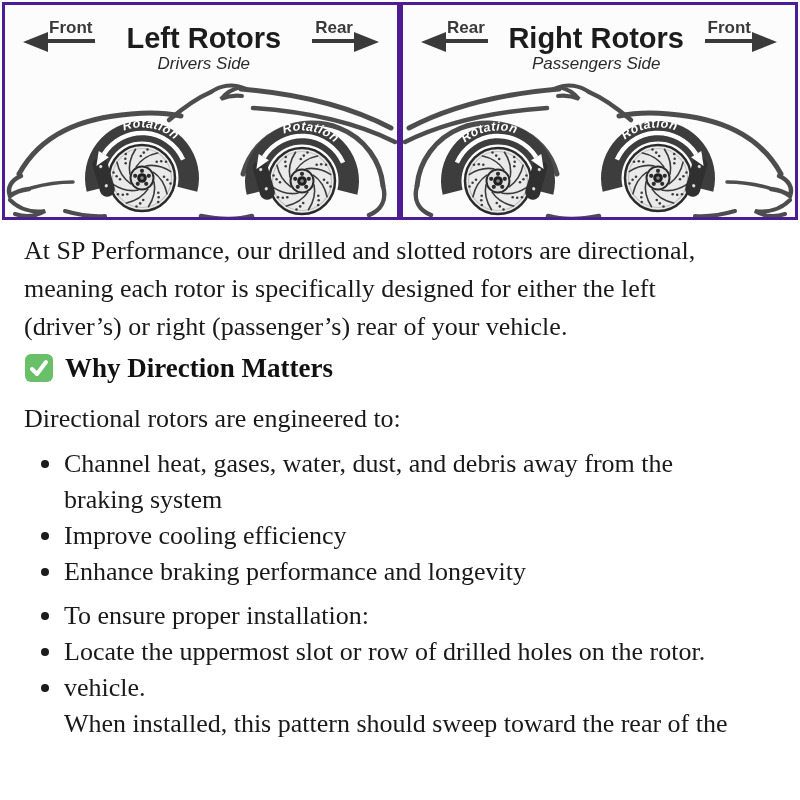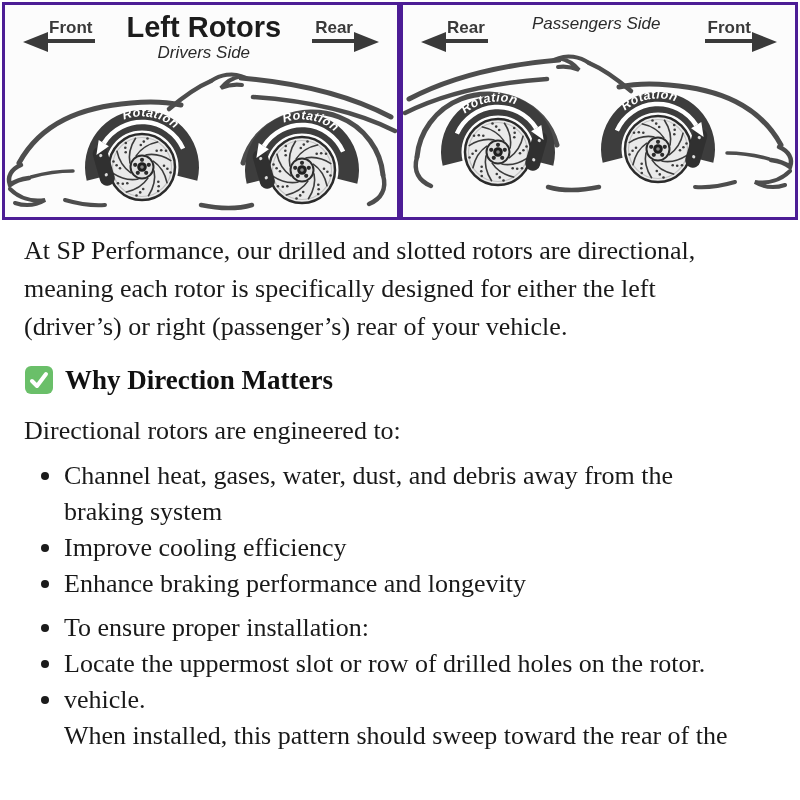"Left Rotors" .panel-titles { margin-top: 0 -> 11px }
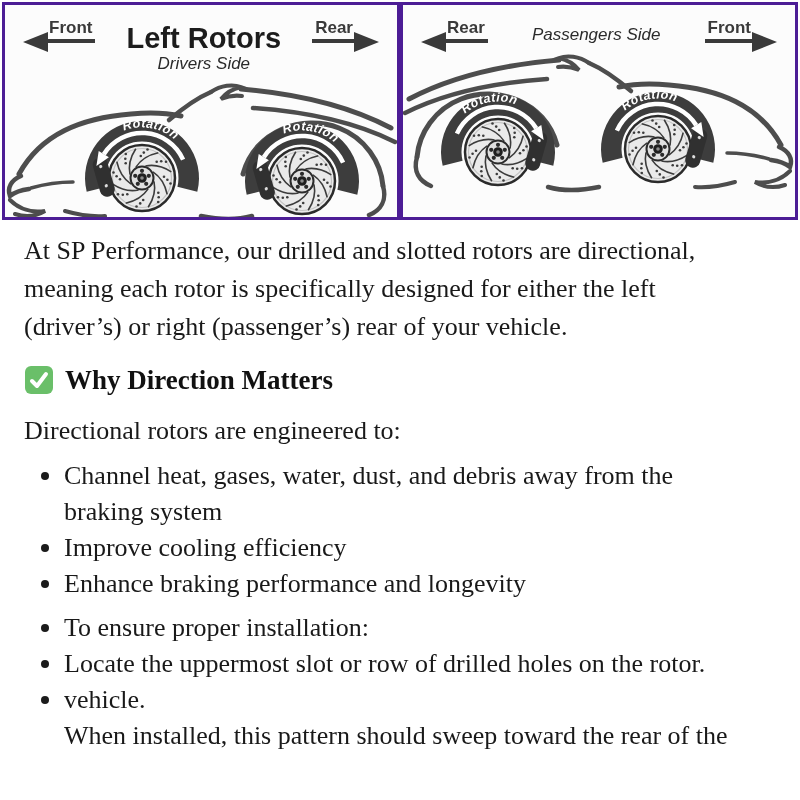"Right Rotors" div.panel-title { html: none -> <div>Right Rotors</div> }
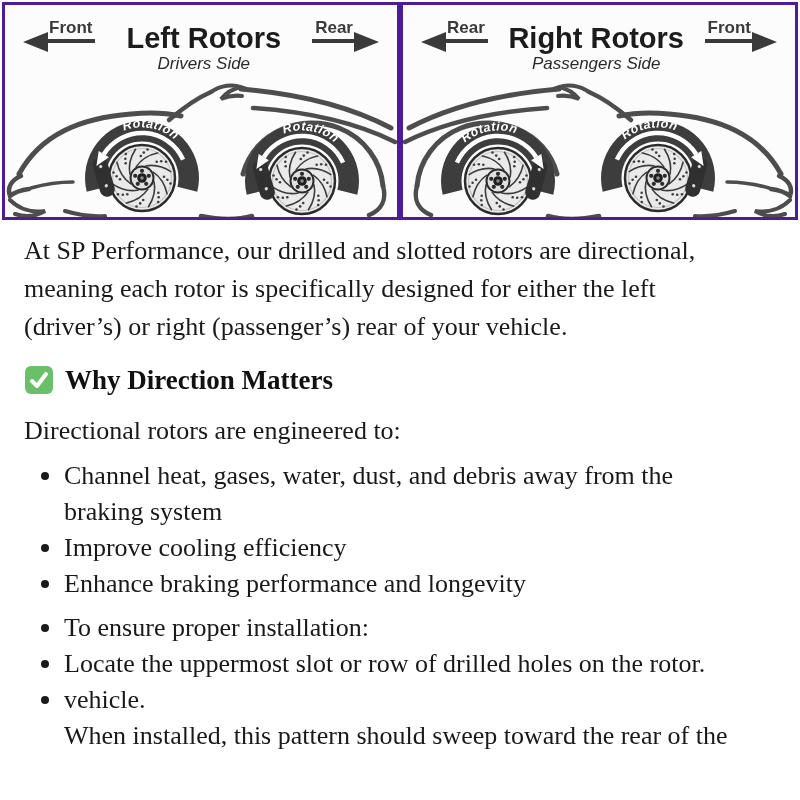"Why Direction Matters" .h-row.bold { margin-top: 16px -> 4px }
